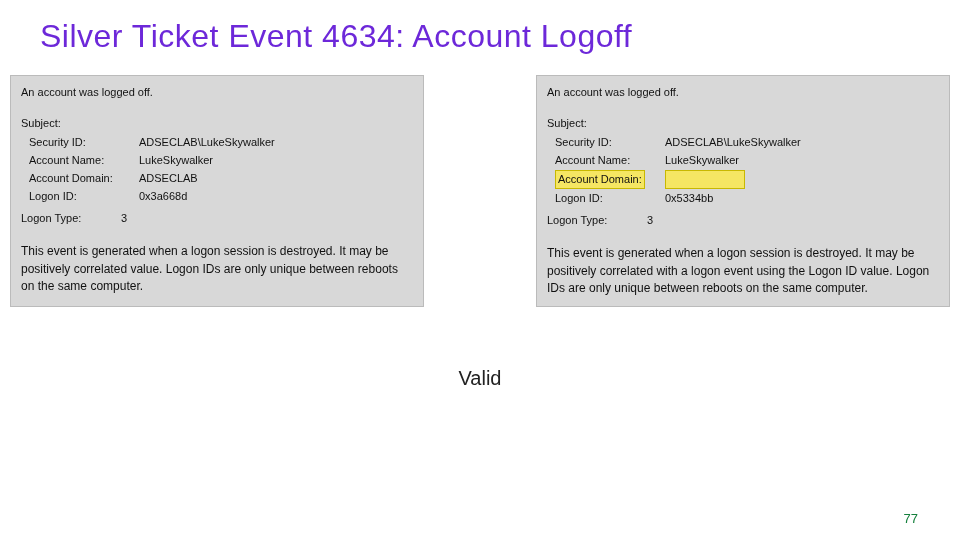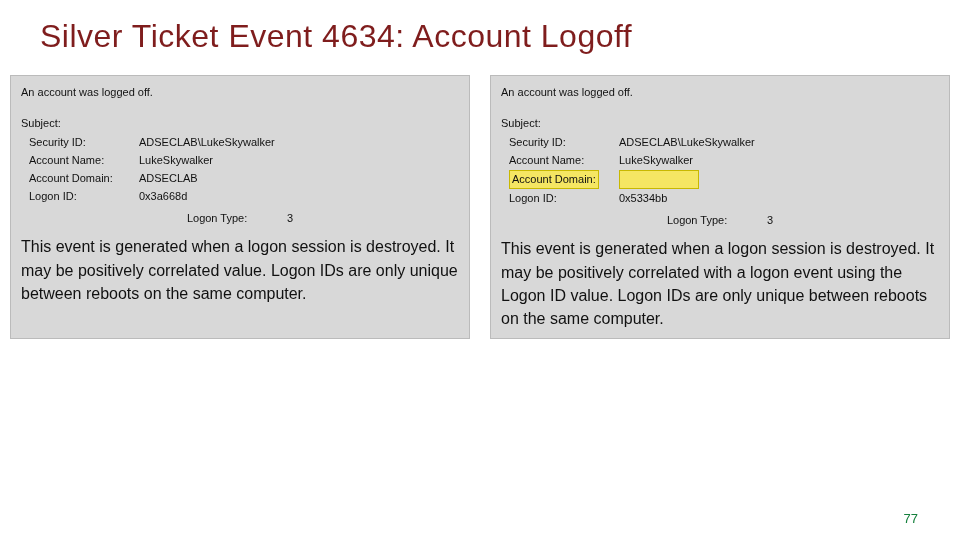"Silver Ticket Event 4634: Account" .page-title { color: #7f1d1d -> #6d28d9 }
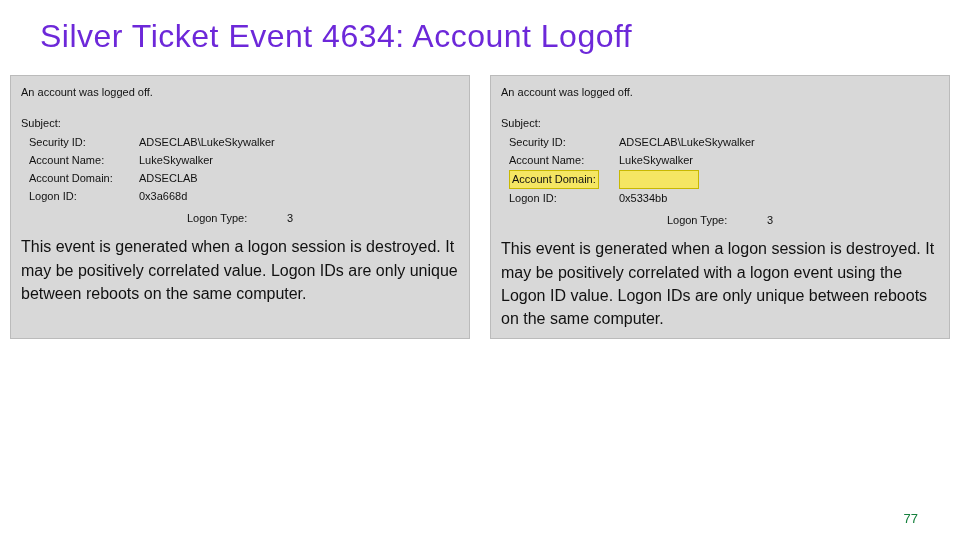"An account was logged off." .event-panel { width: 460px -> 414px }
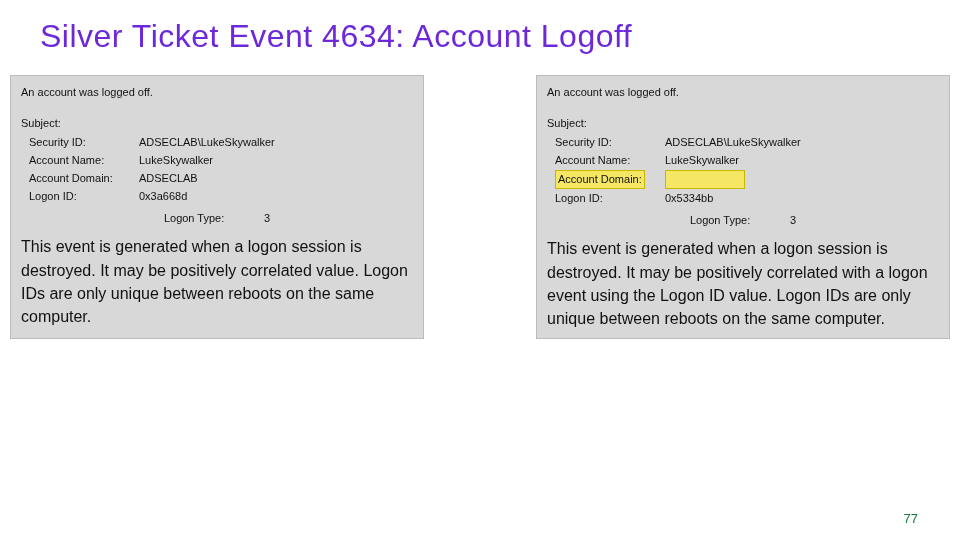"Logon Type: 3" .event-panel .logon-type-row { margin-bottom: 8px -> 16px; text-align: center -> none }
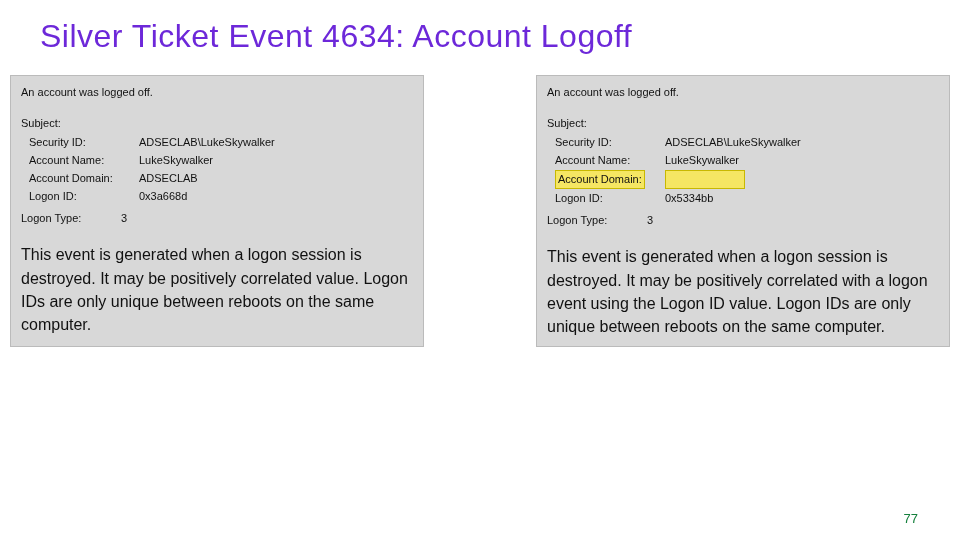"This event is generated when" .event-panel .footer-text { font-size: 16px -> 12px }
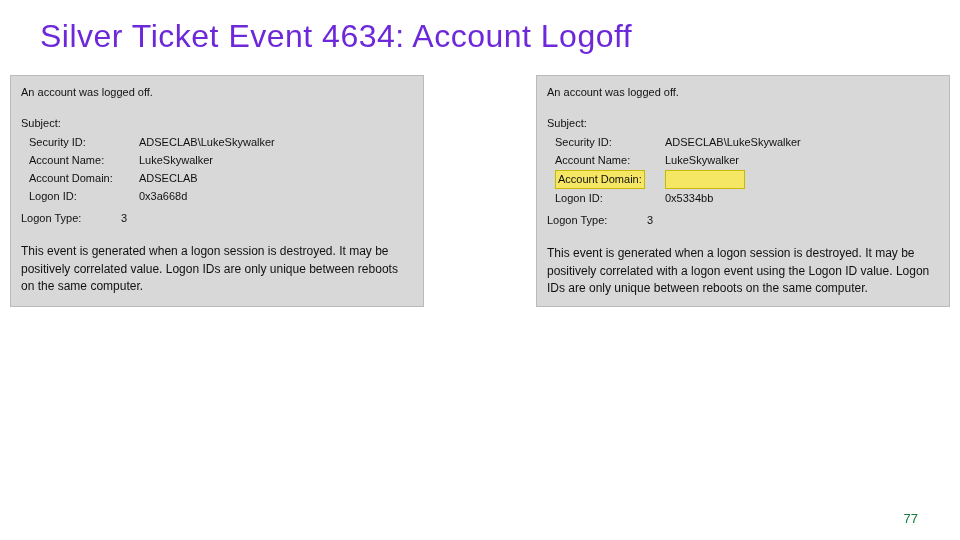"Valid" div.panel-label { html: none -> <div>Valid</div> }
